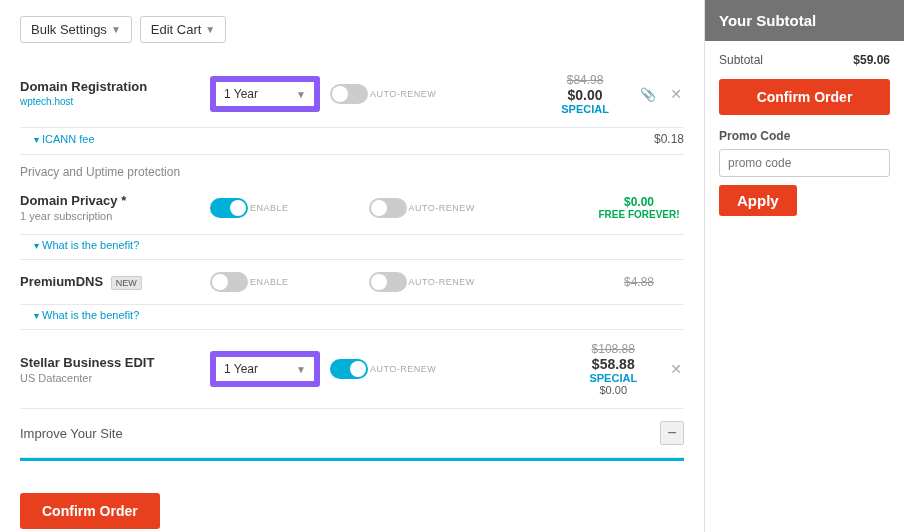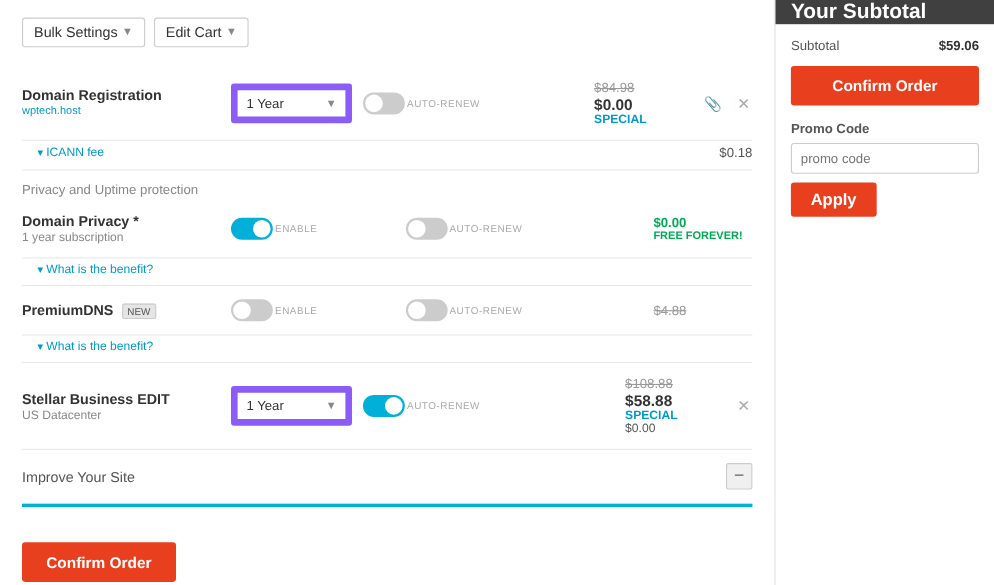"Your Subtotal" .sidebar-header { background: #404040 -> #737373; font-size: 19px -> 15px; padding: 0 14px -> 12px 14px }
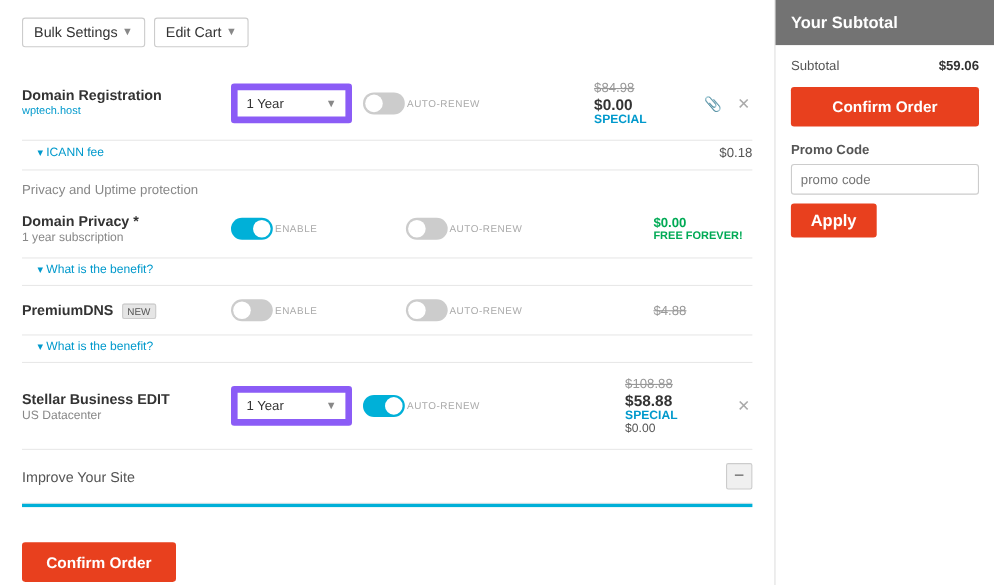"$84.98" .price-group { align-items: flex-start -> center }
